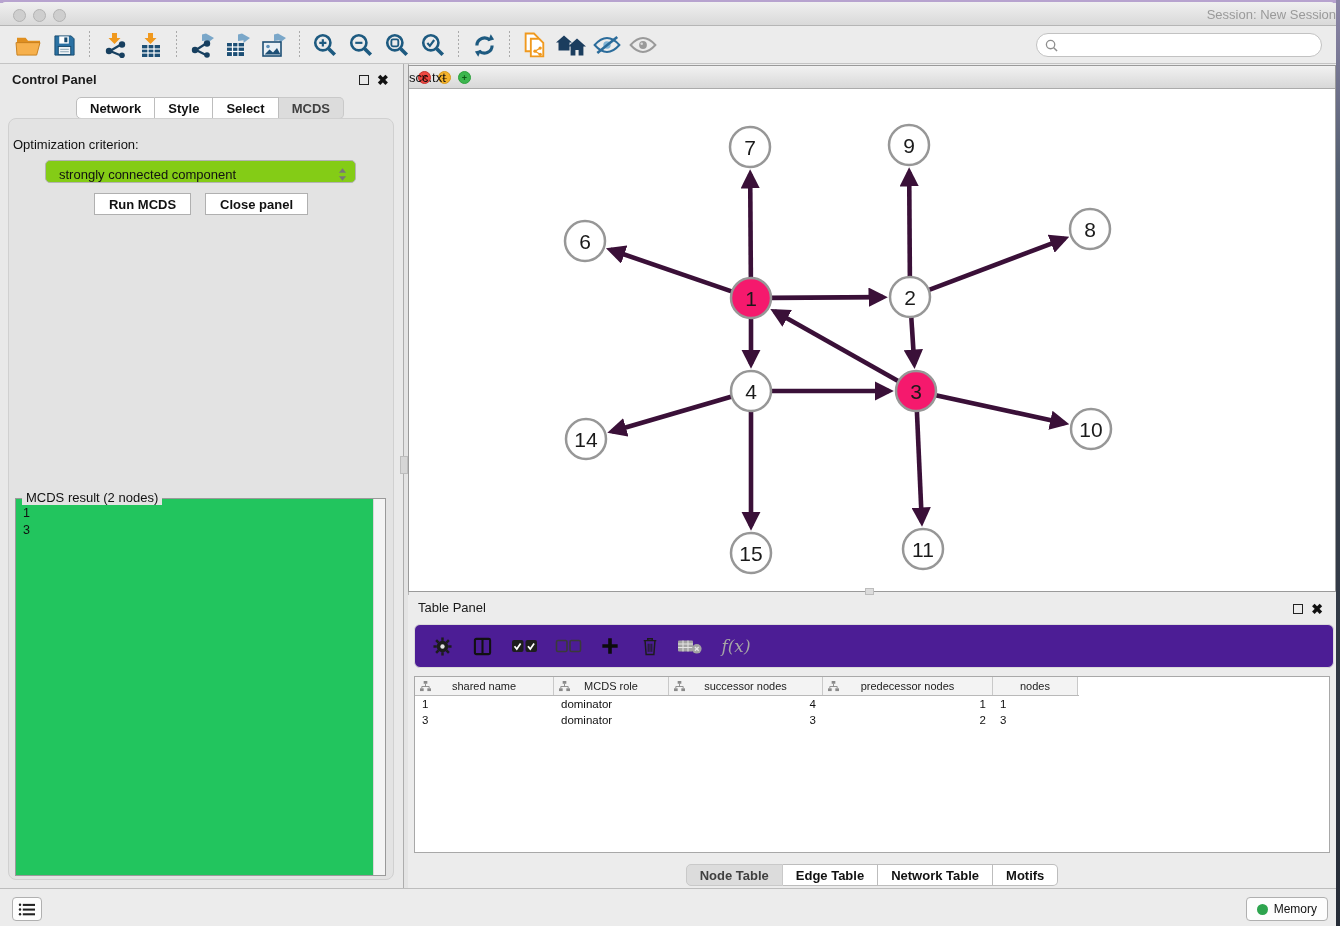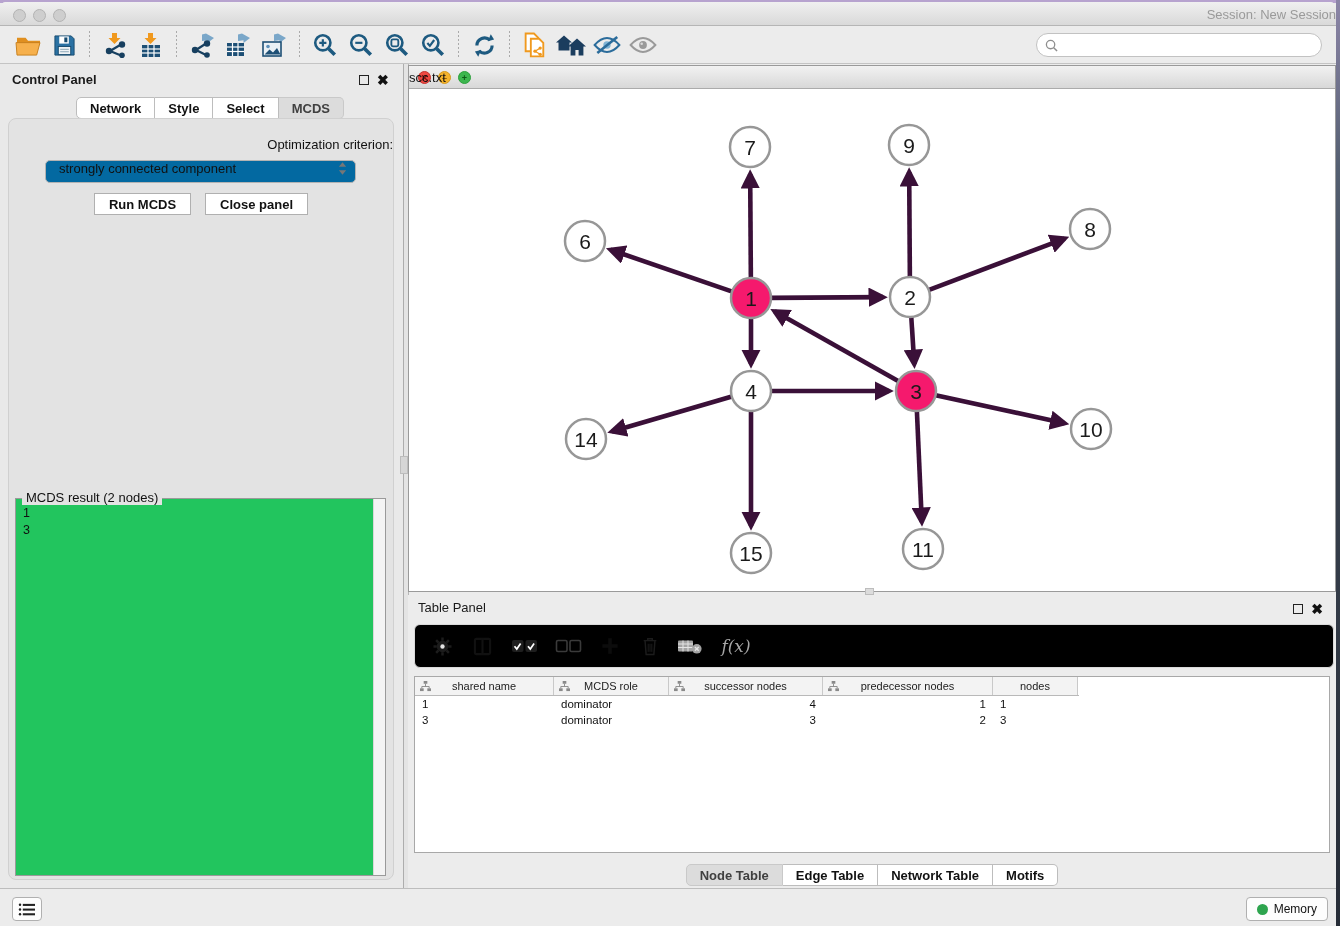"Optimization criterion:" .opt-label { left: 16px -> 4px; text-align: right -> left }
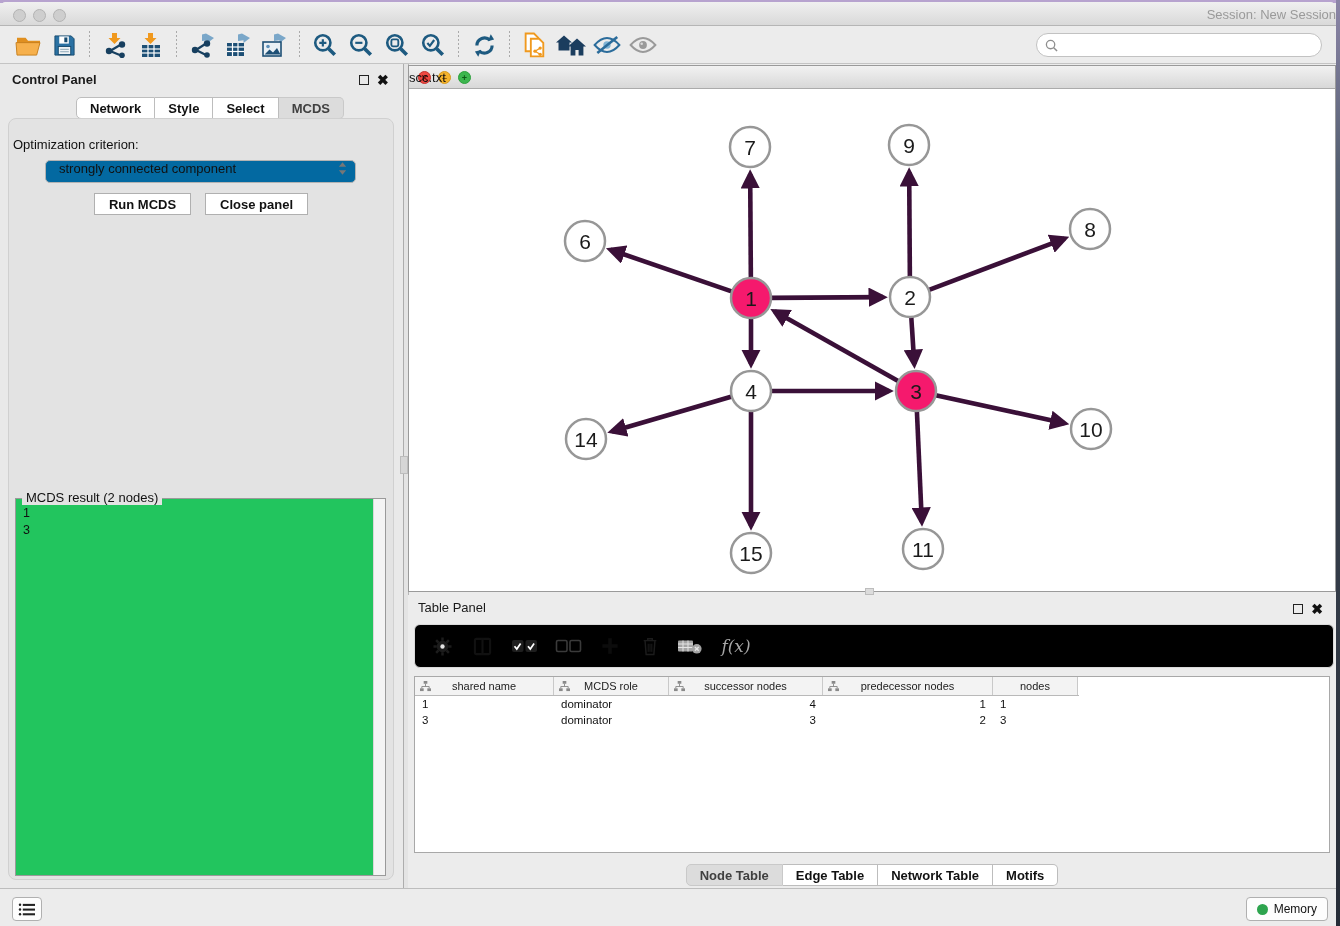"strongly connected component" .dropdown { align-items: flex-start -> flex-end; background: #0369a1 -> #84cc16 }
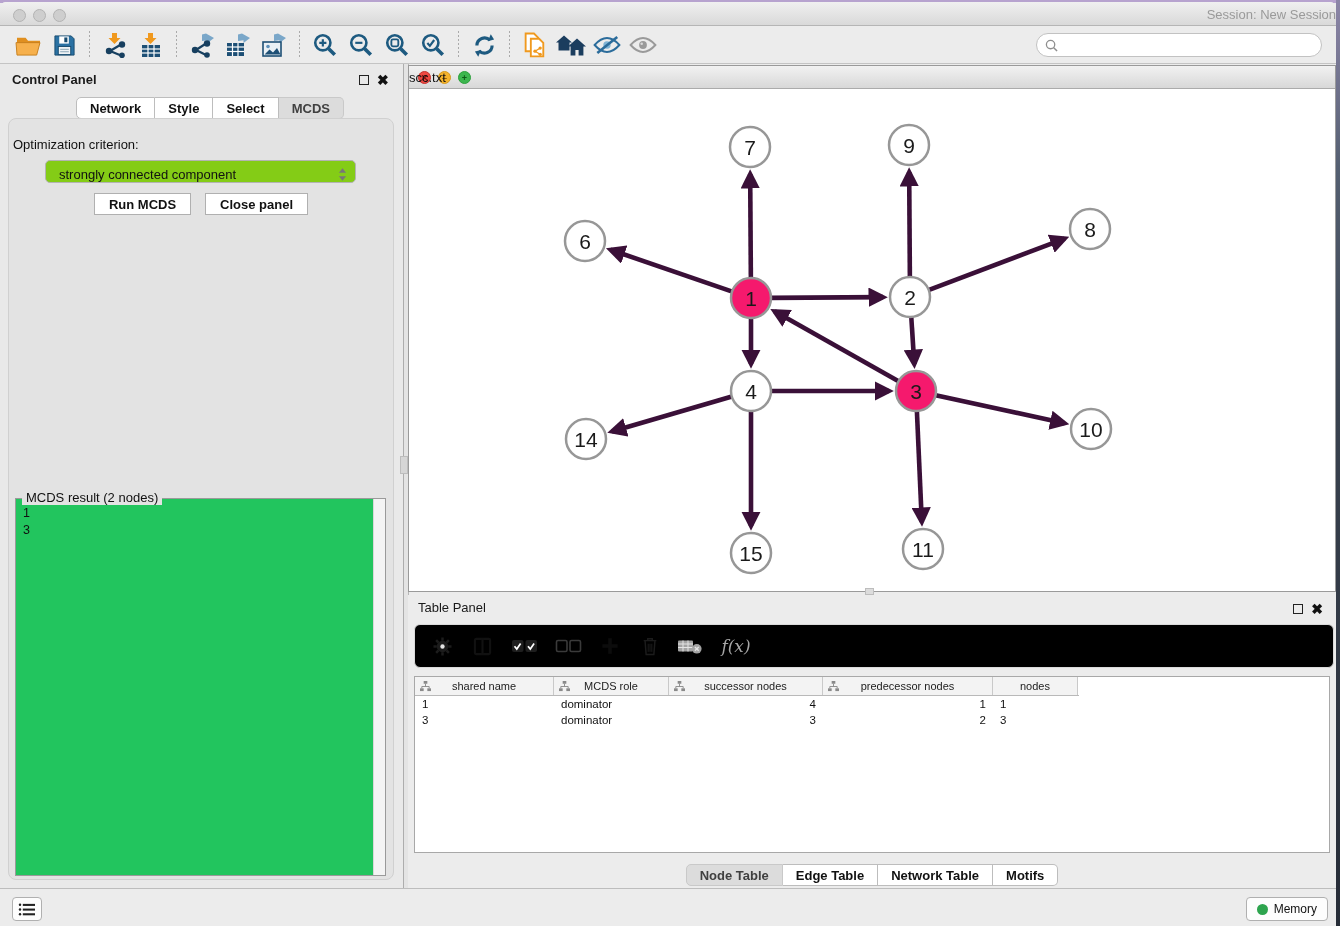"f(x)" .tp-toolbar { background: #000000 -> #4c1d95 }
